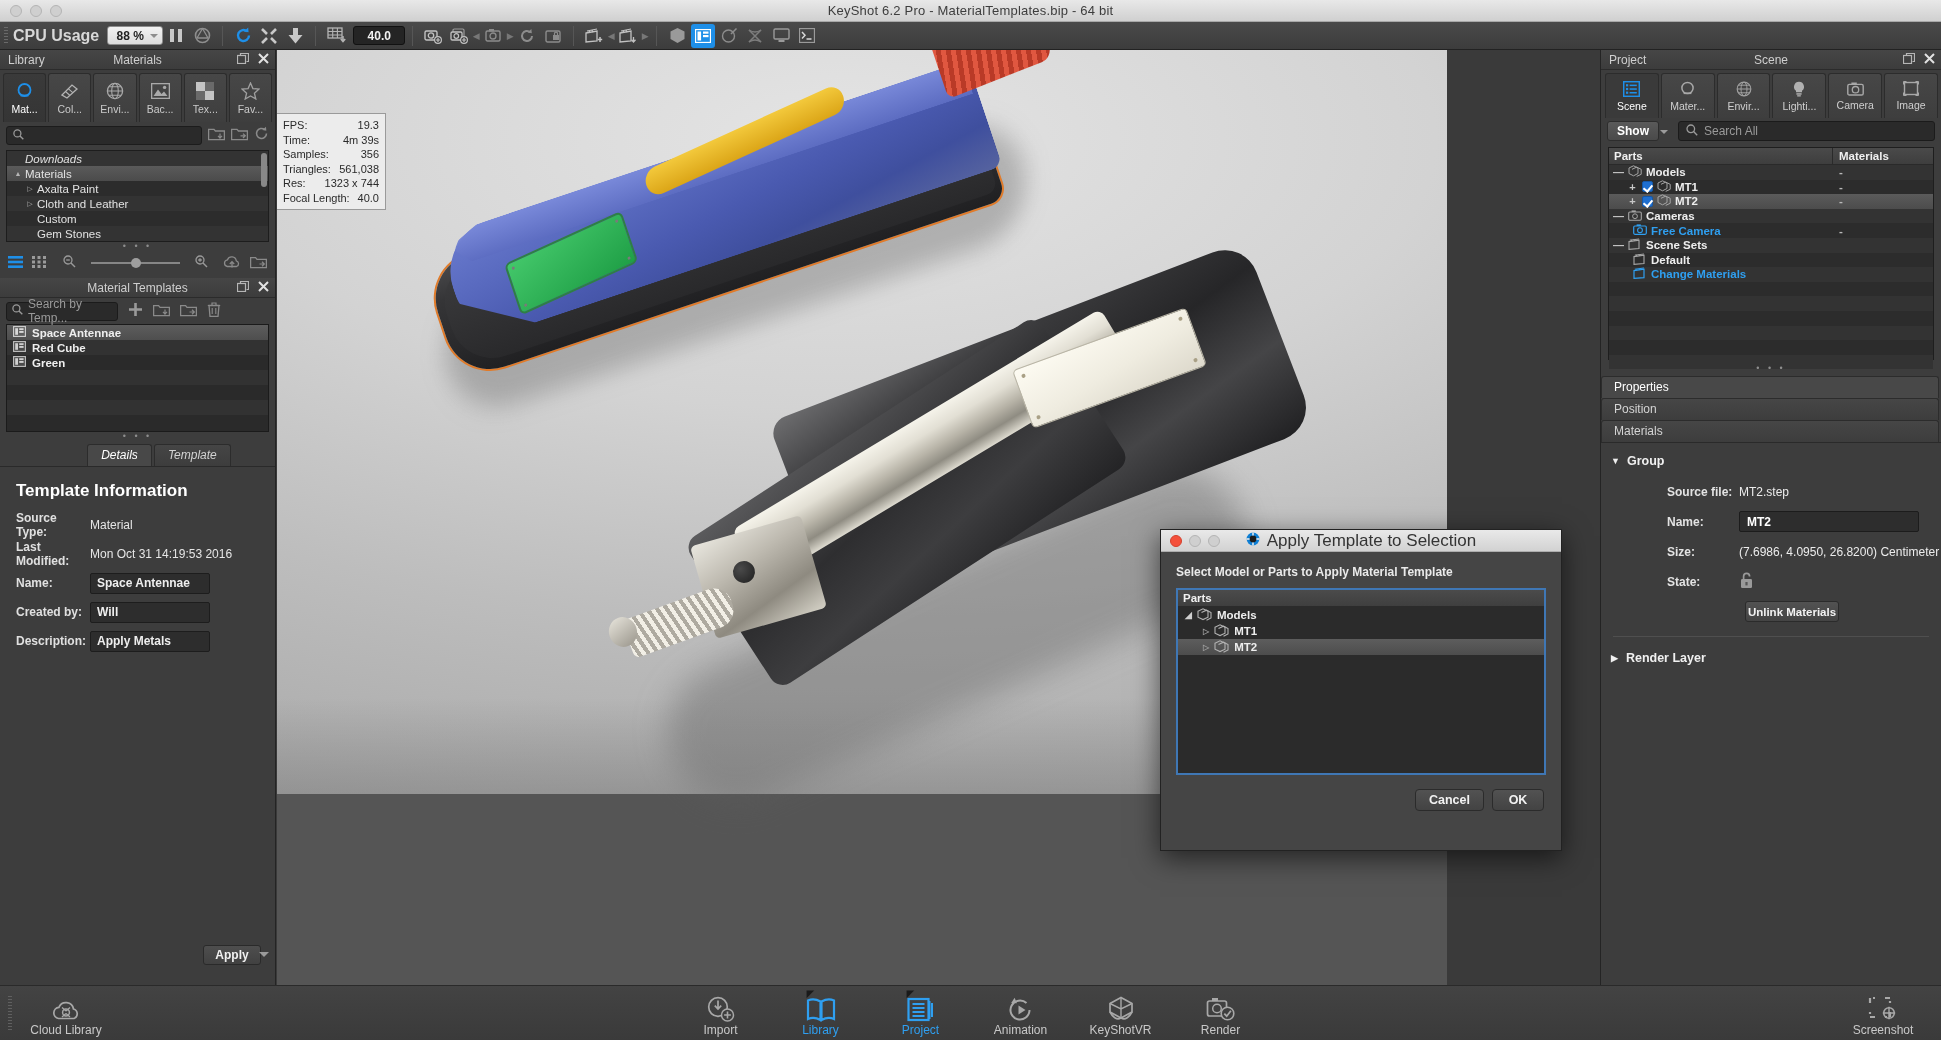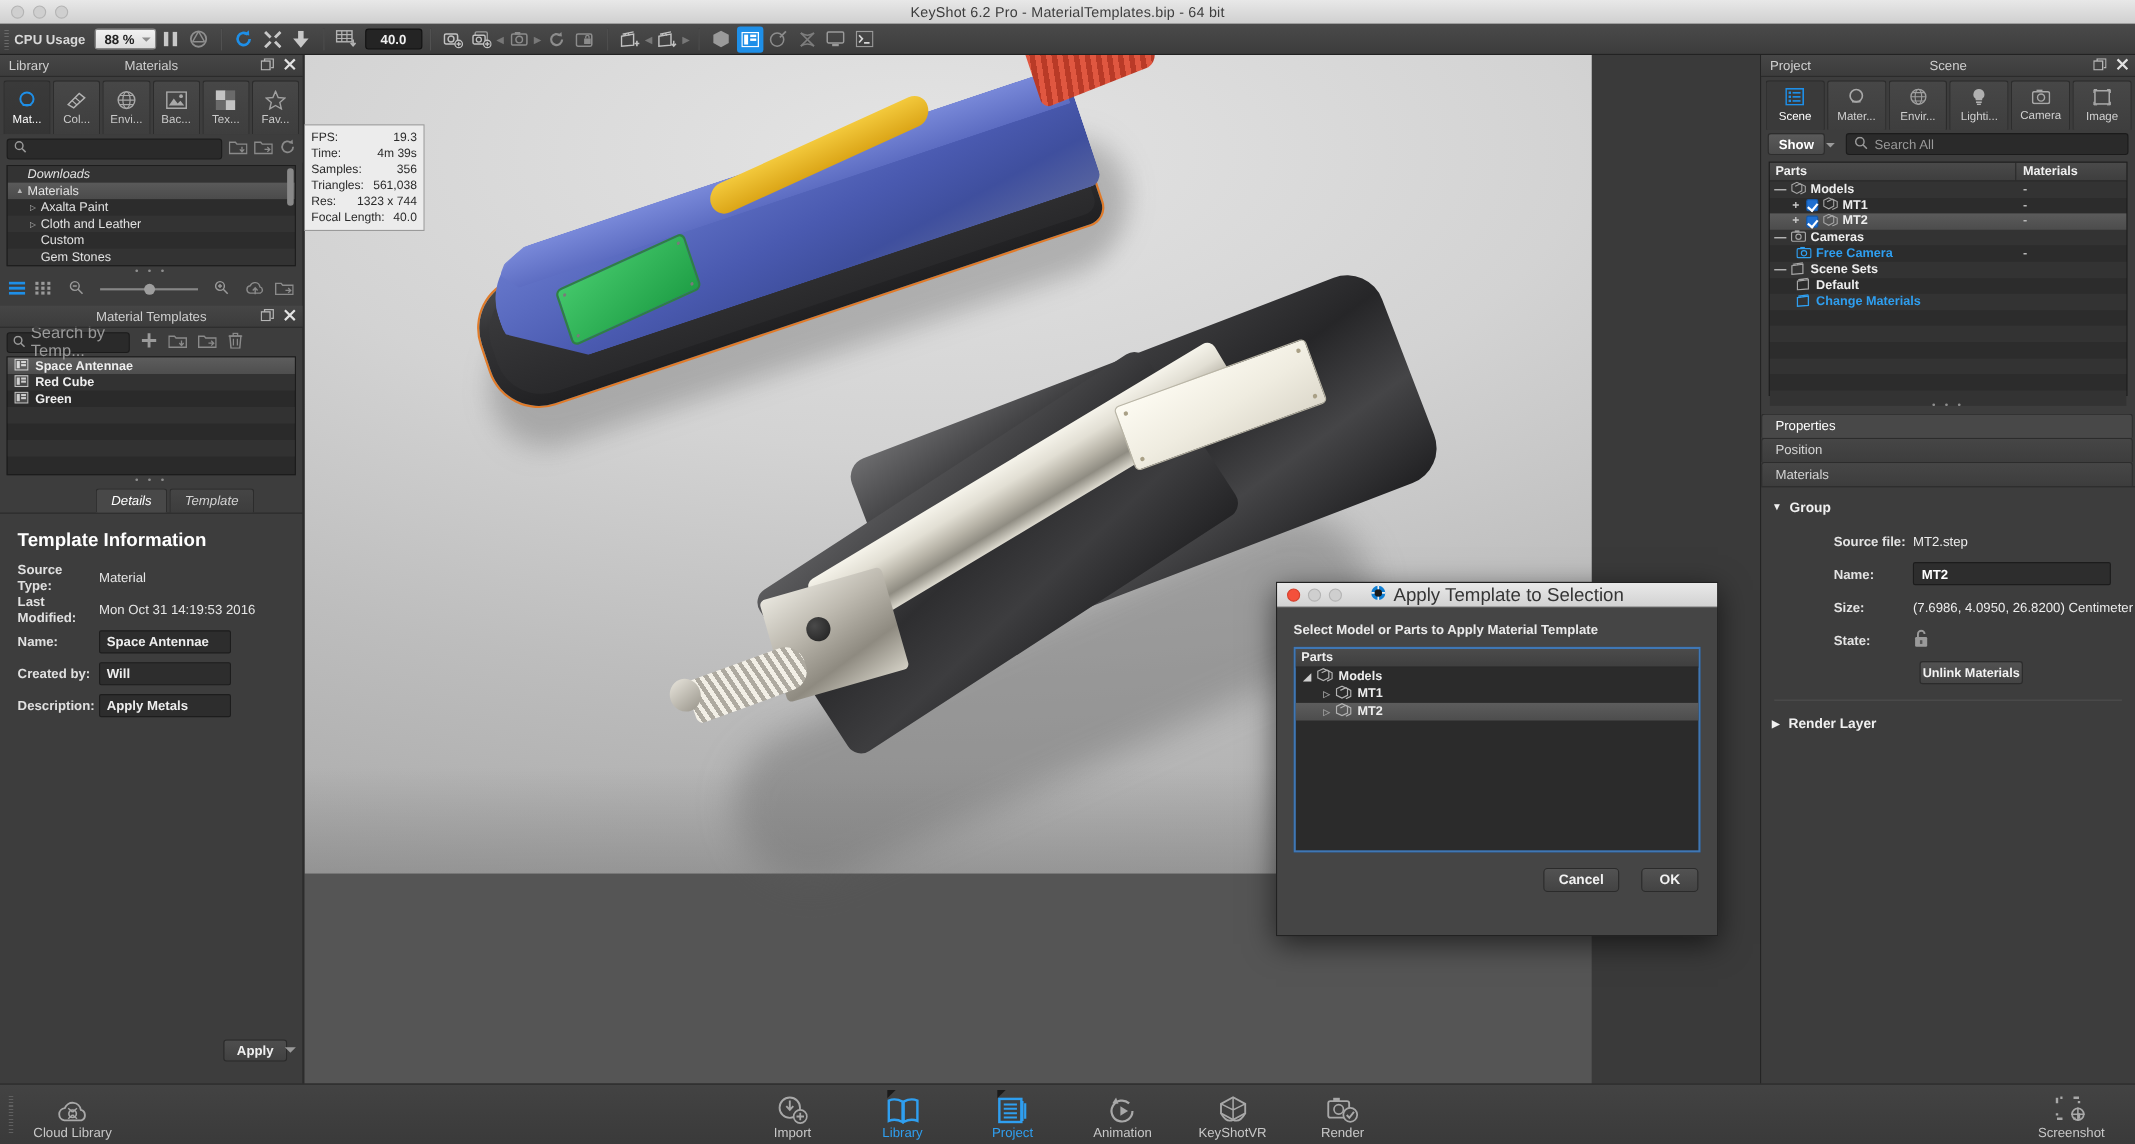"CPU Usage" .tb-label { font-size: 12px -> 16px }
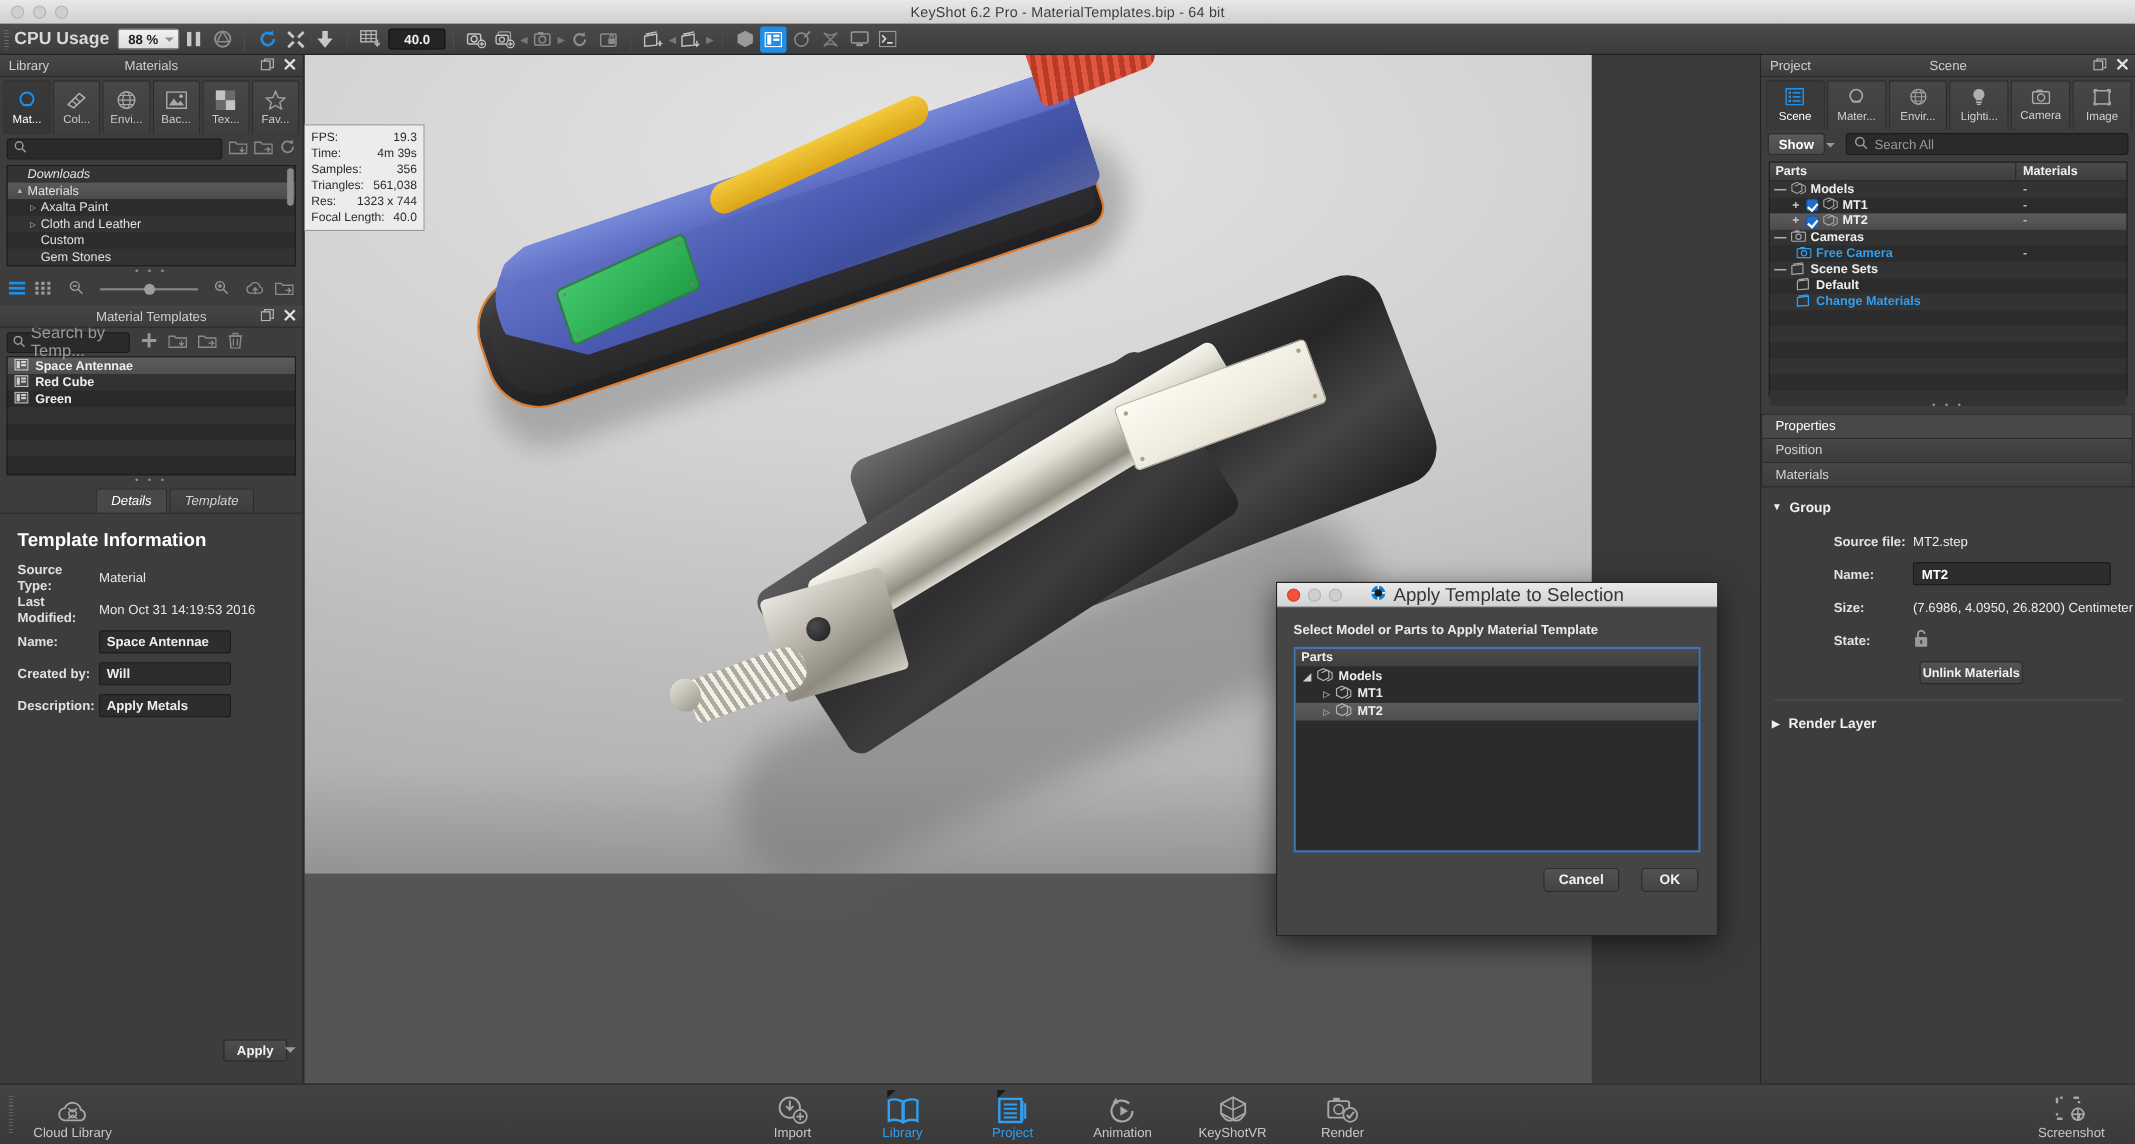"Search by Temp..." .mt-search { font-size: 15px -> 12px }
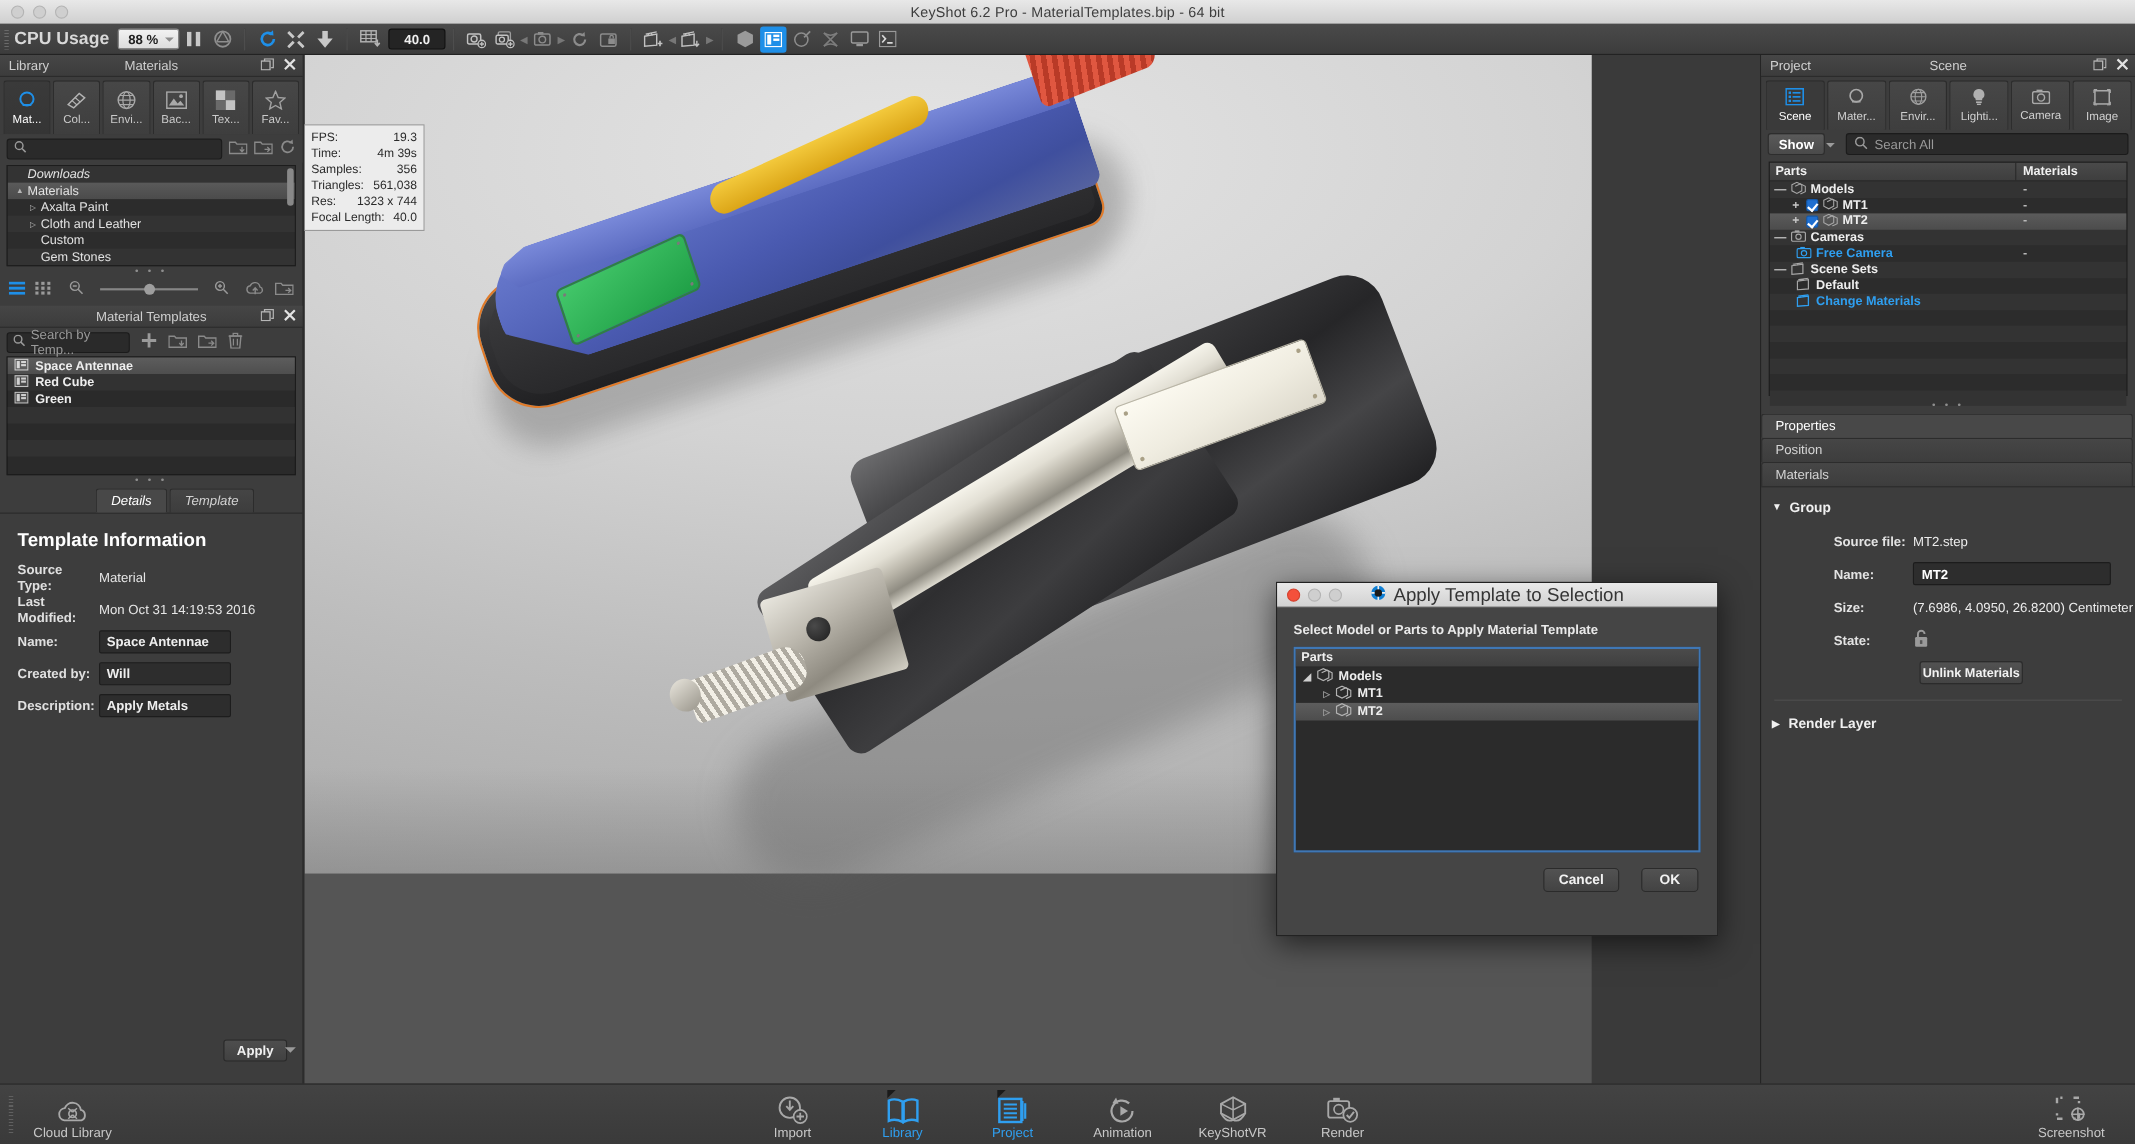"Cancel" #modal-btns { gap: 20px -> 8px }
